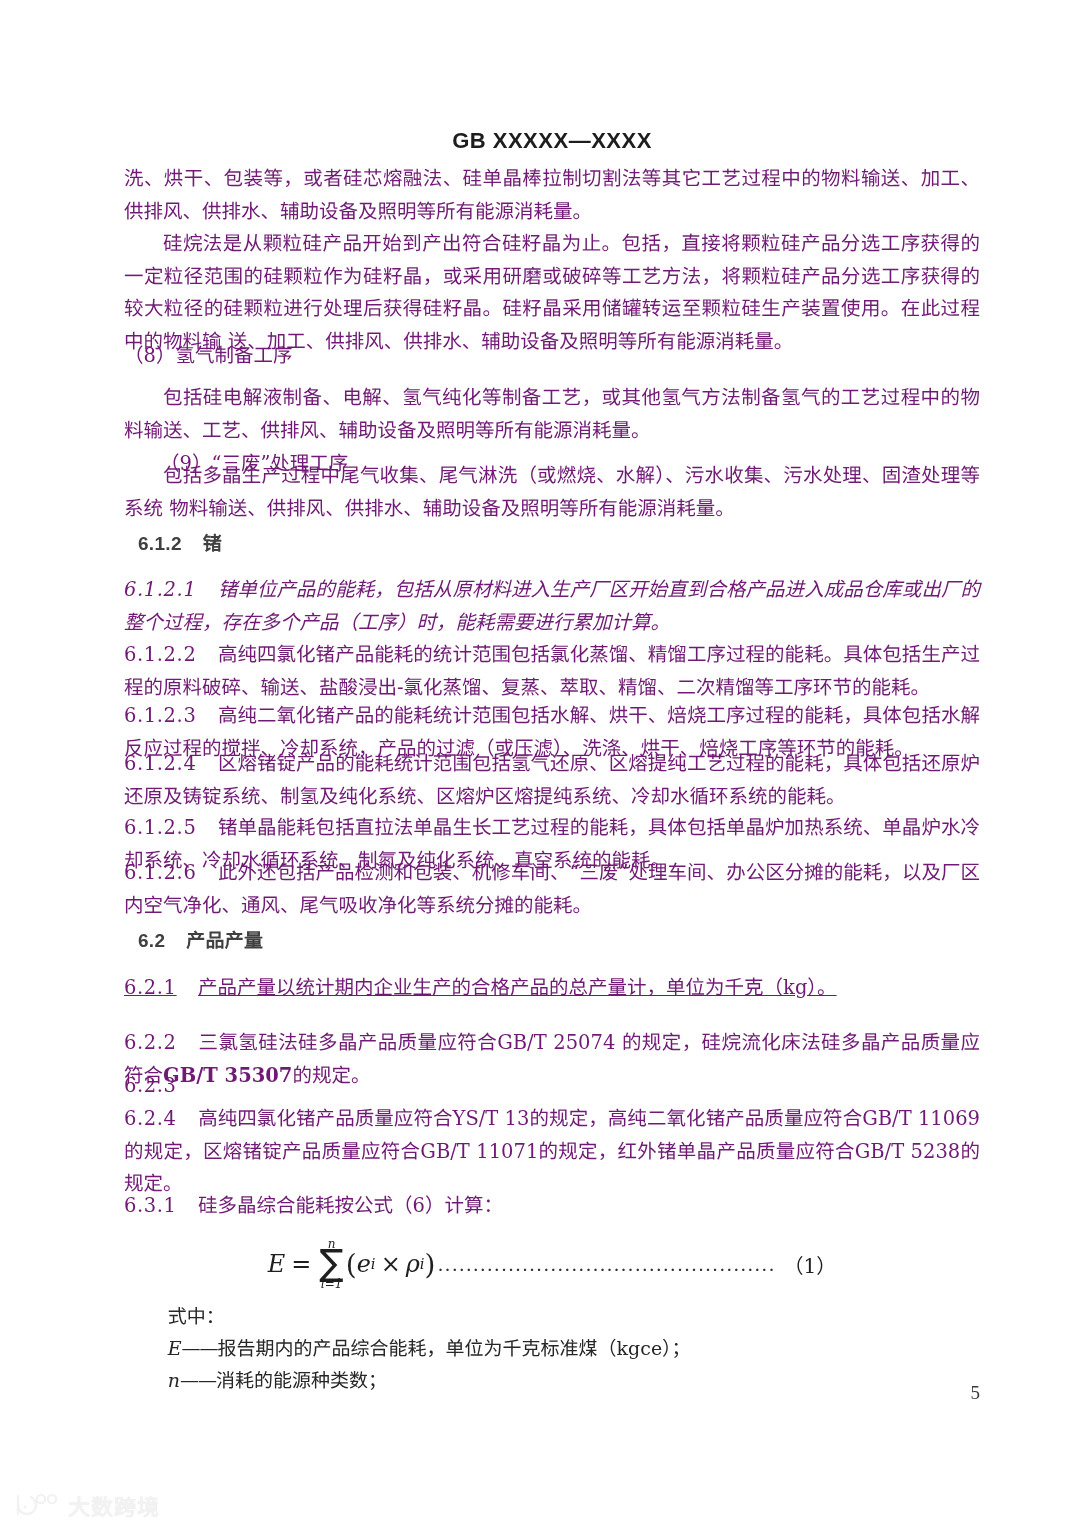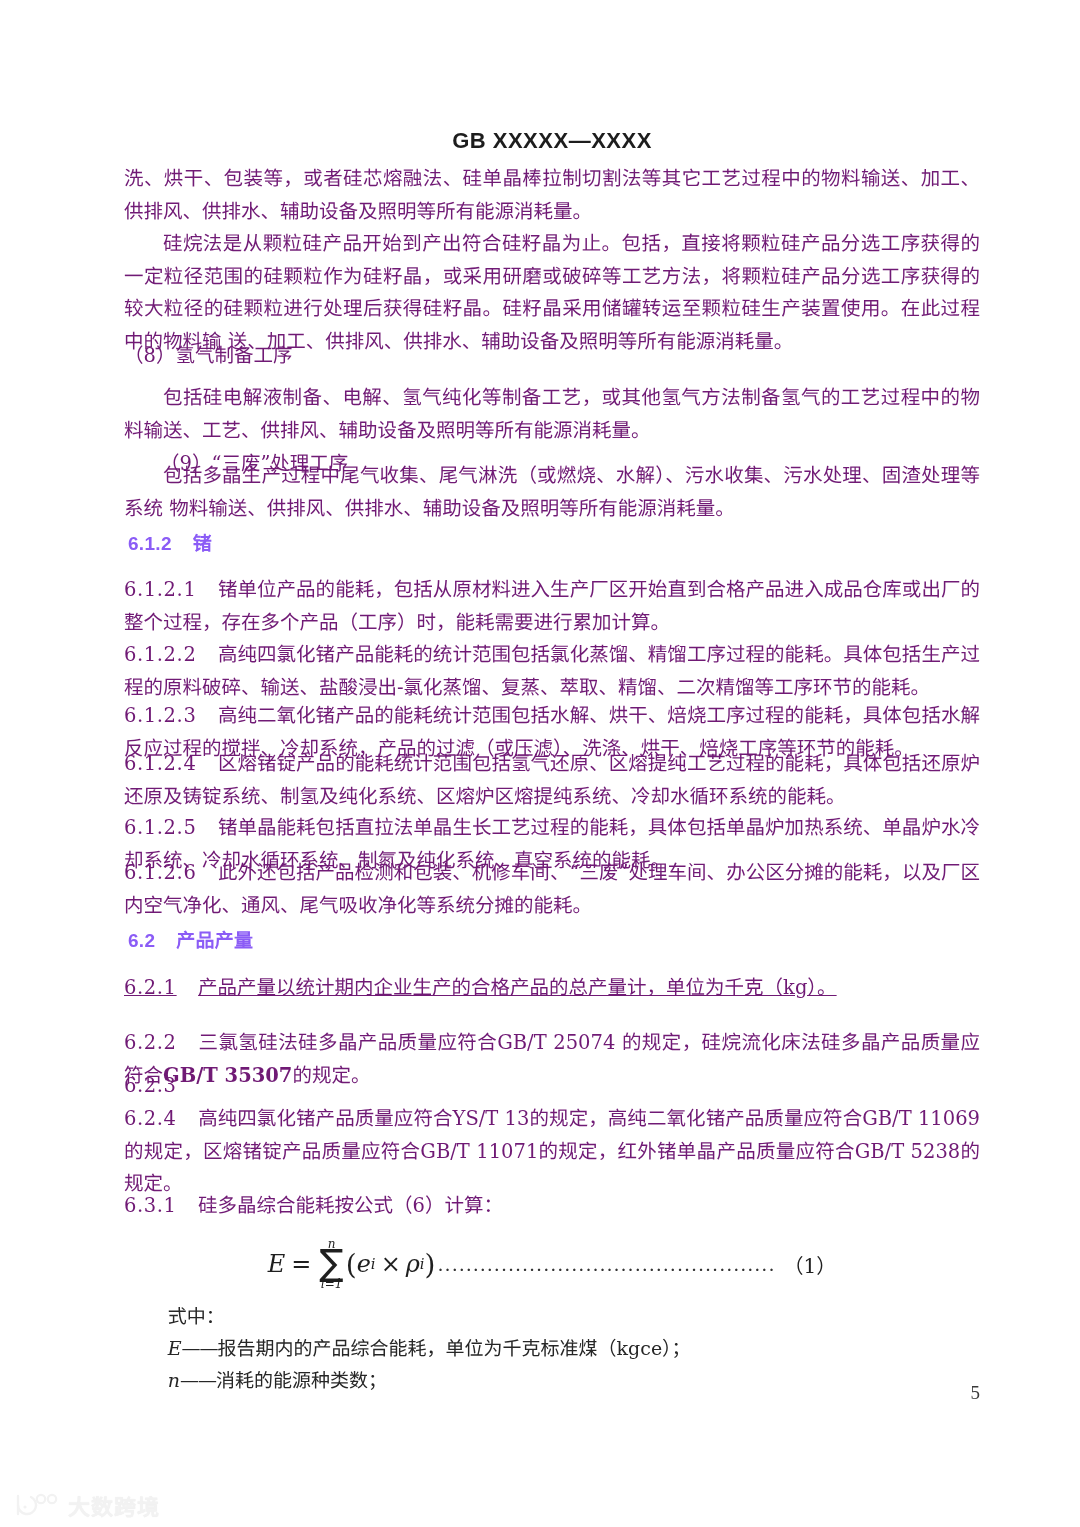"6.1.2 锗" .heading { color: #8b5cf6 -> #404040; left: 128px -> 138px }
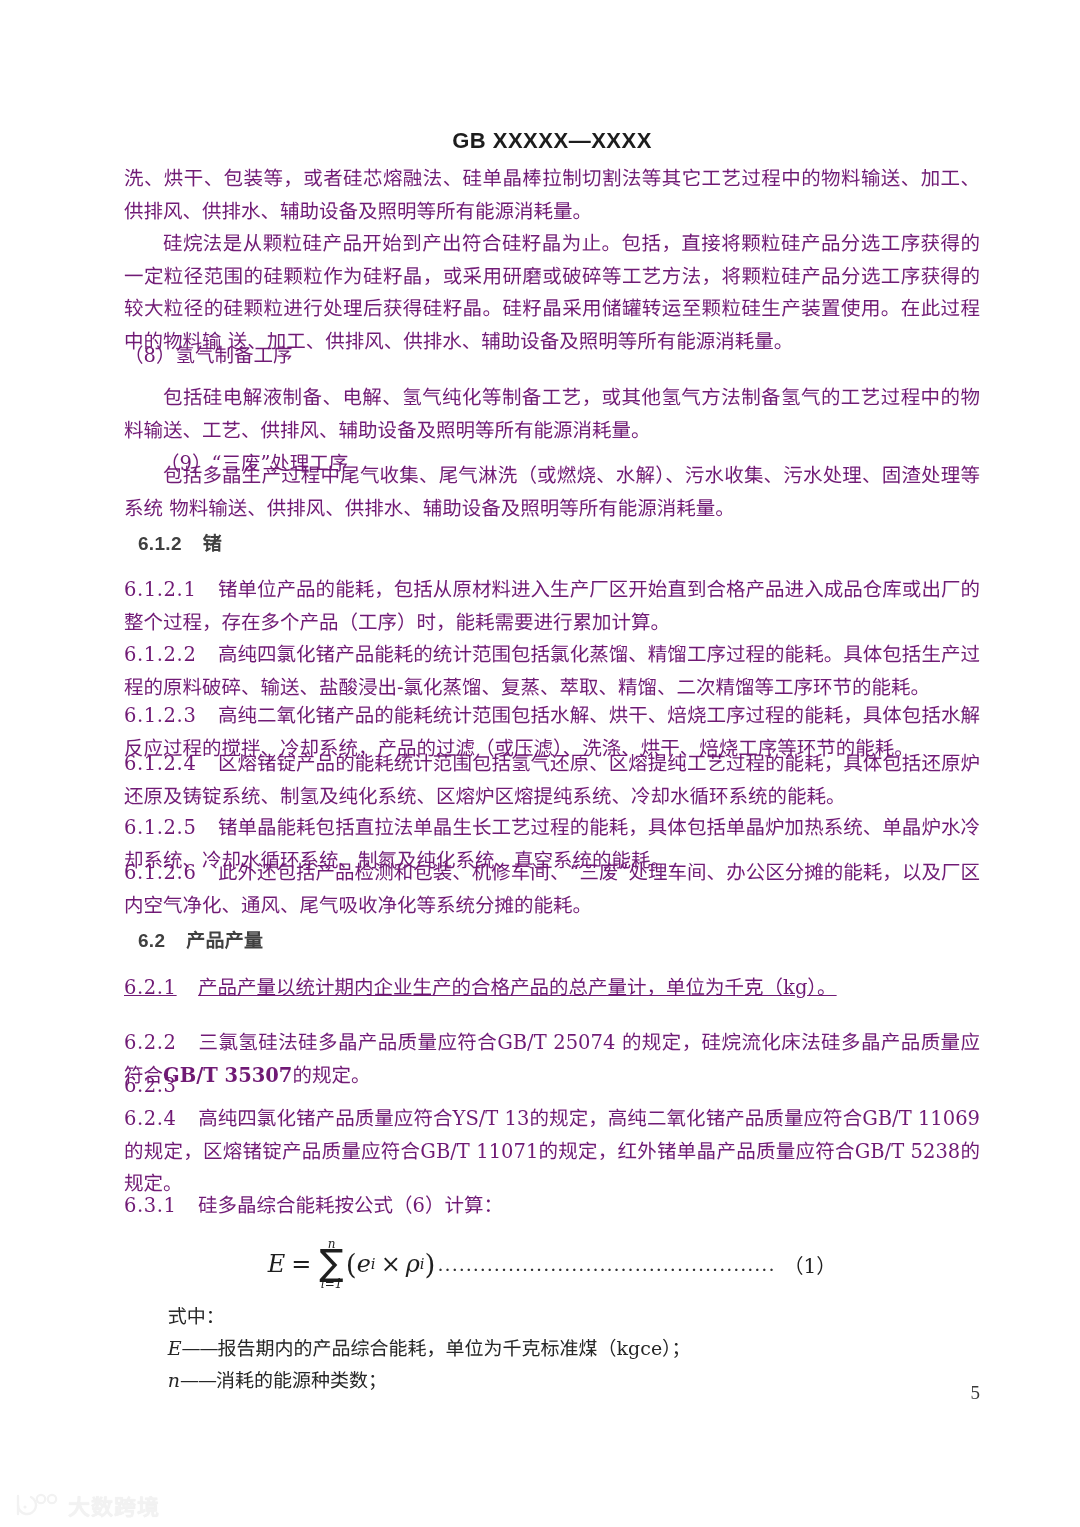"6.1.2.1" div.body-block { font-style: none -> italic }
